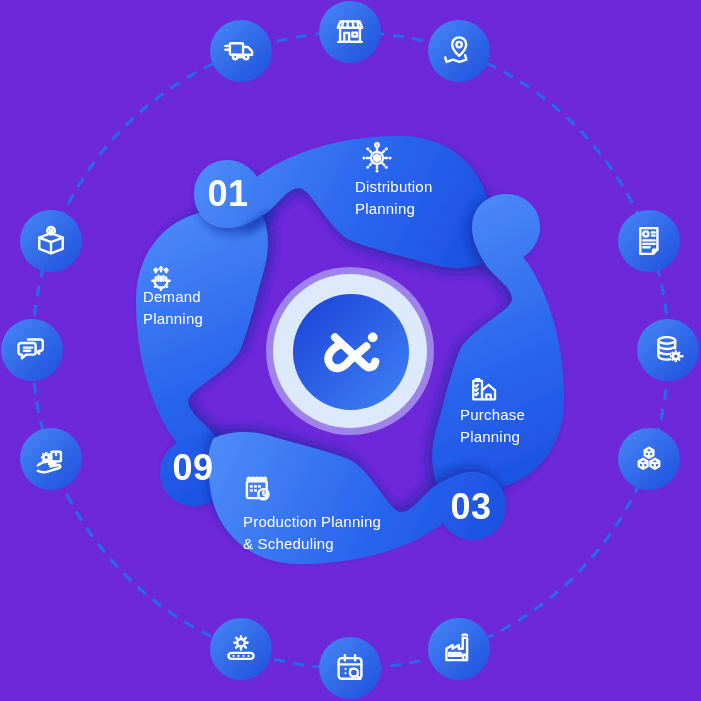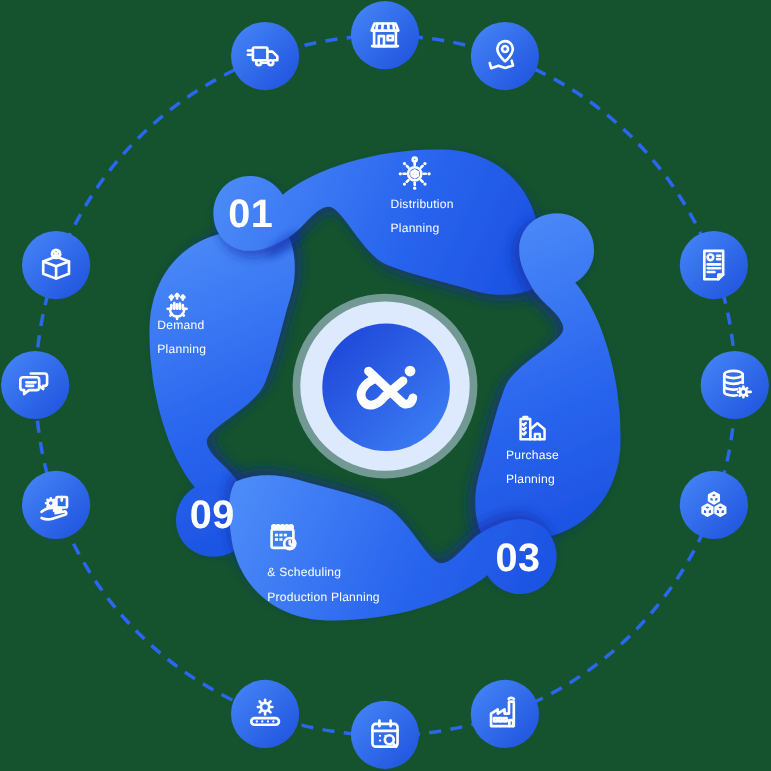"01" .stage { background: #14532d -> #6d28d9 }
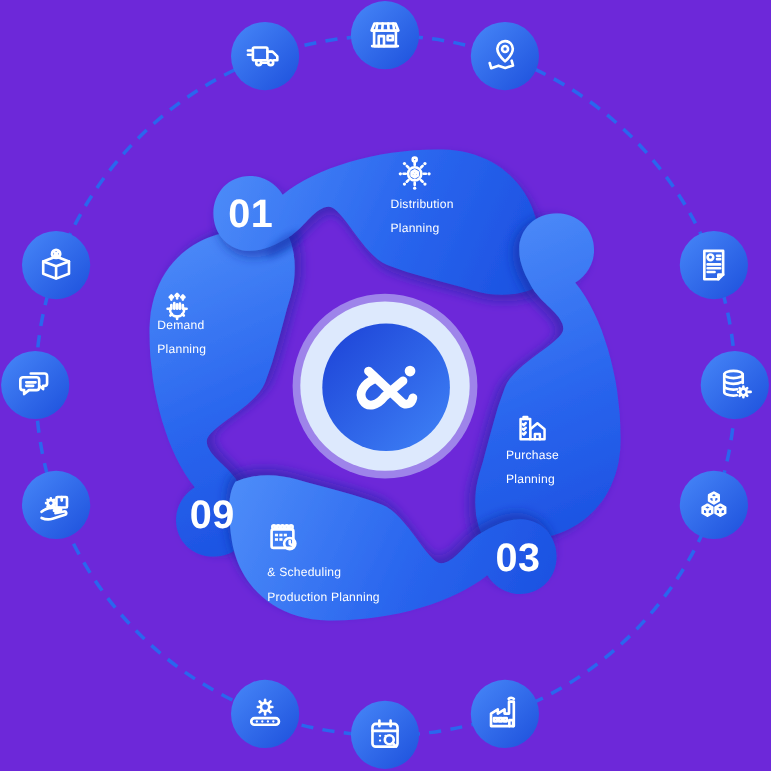"Distribution" .lbl { font-size: 11px -> 15px }
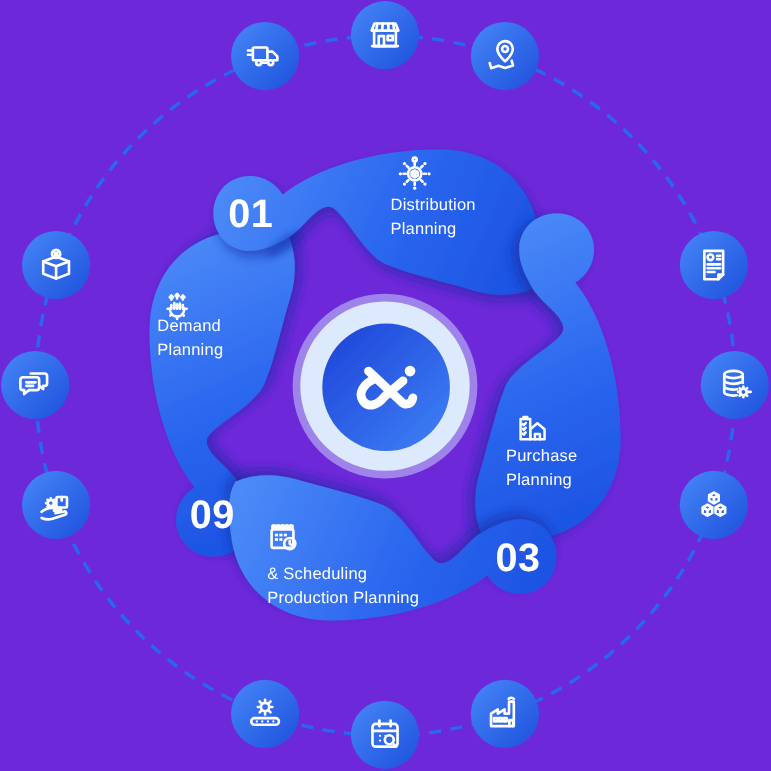"& Scheduling" span { order: before "Production Planning" -> after "Production Planning" }
